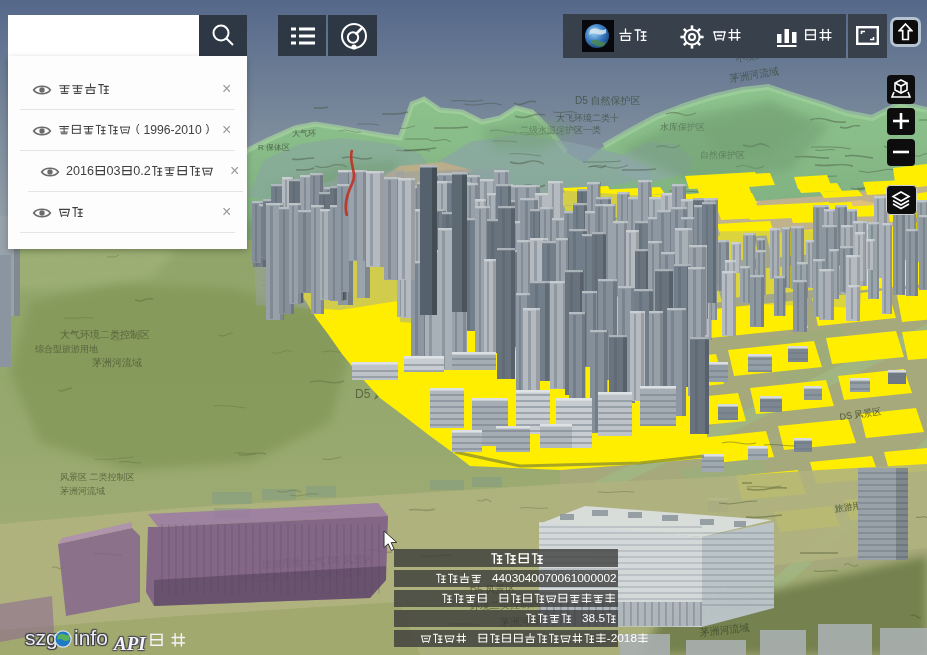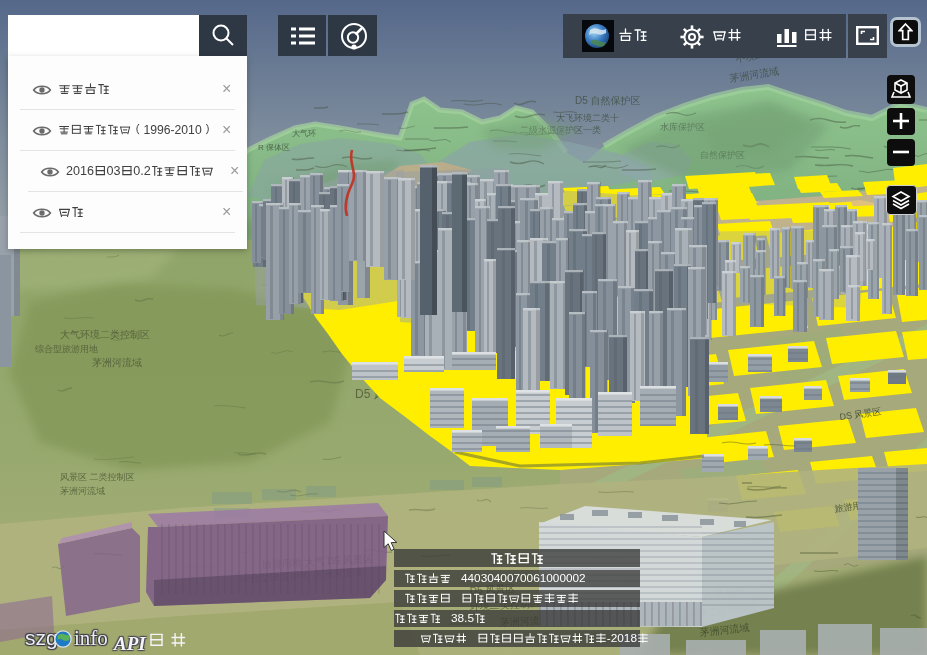"4403040070061000002" div.abs { text-align: none -> right; width: 246px -> 224px }
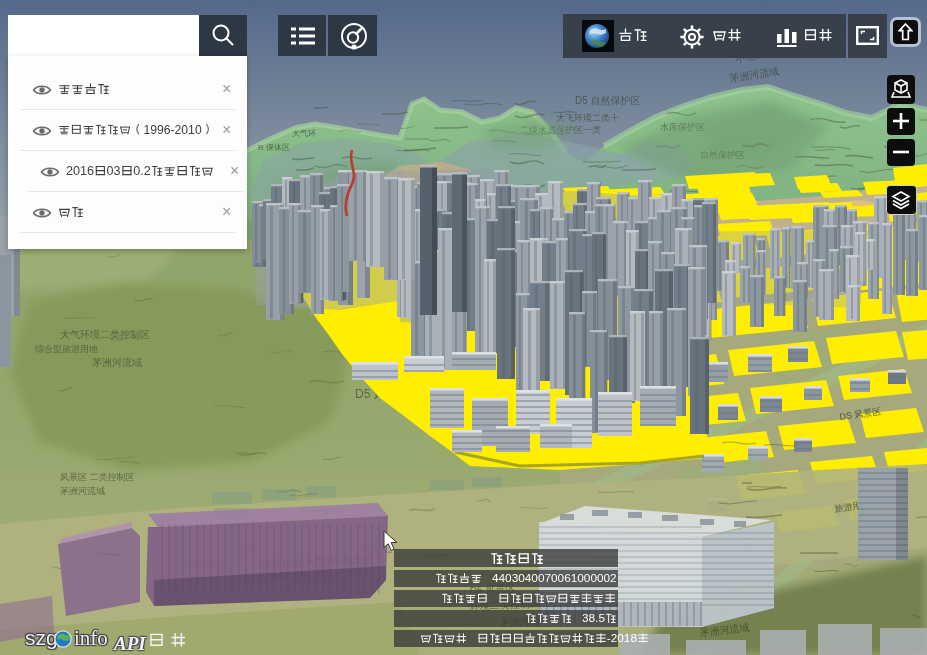"info" span { font-family: Liberation Serif, serif -> none }
